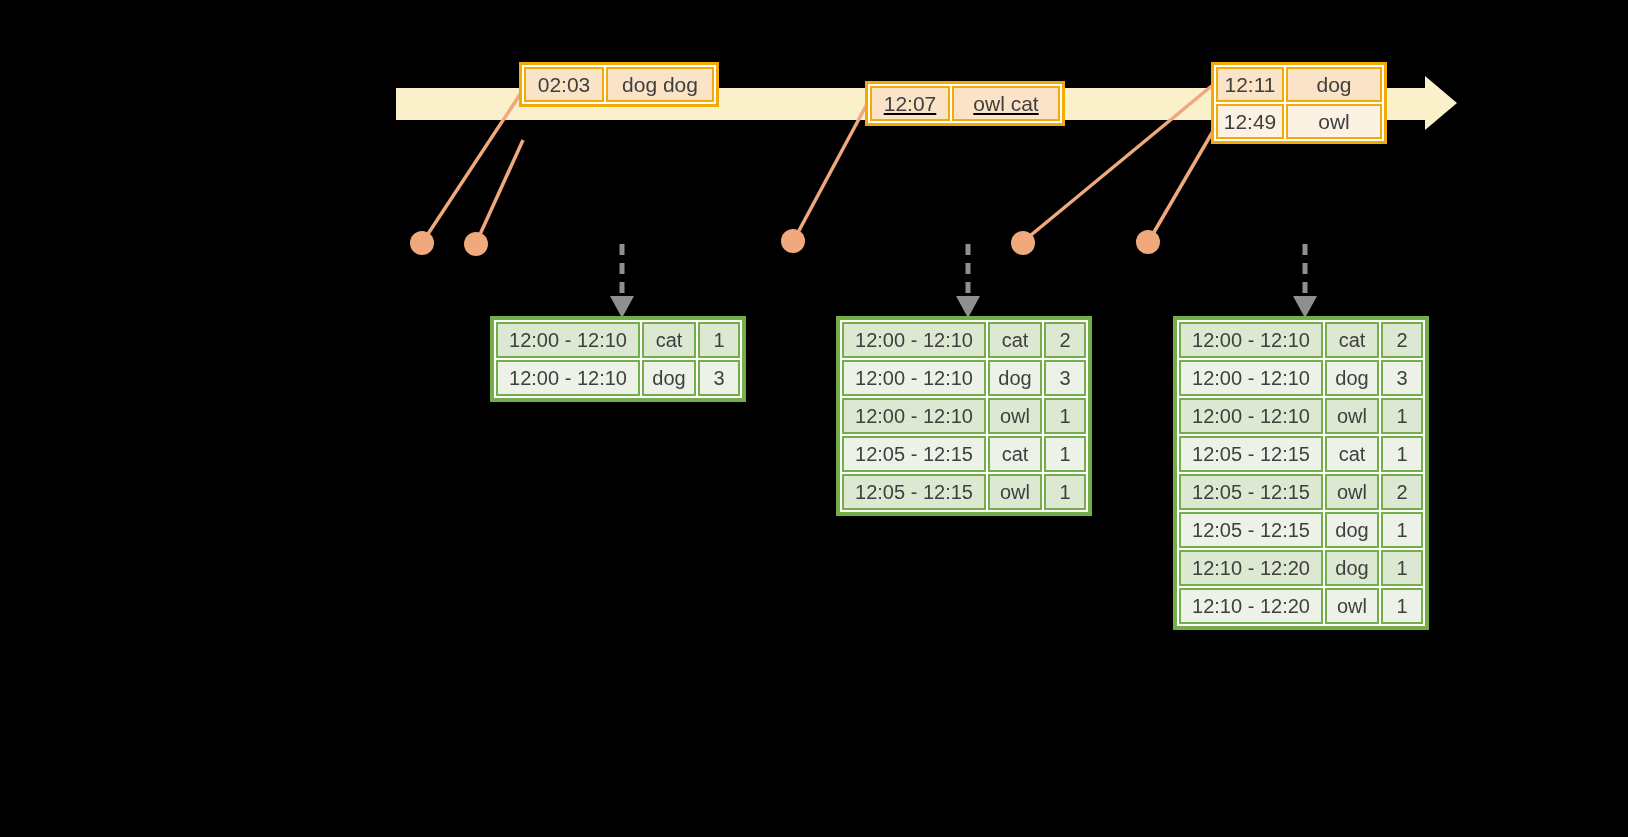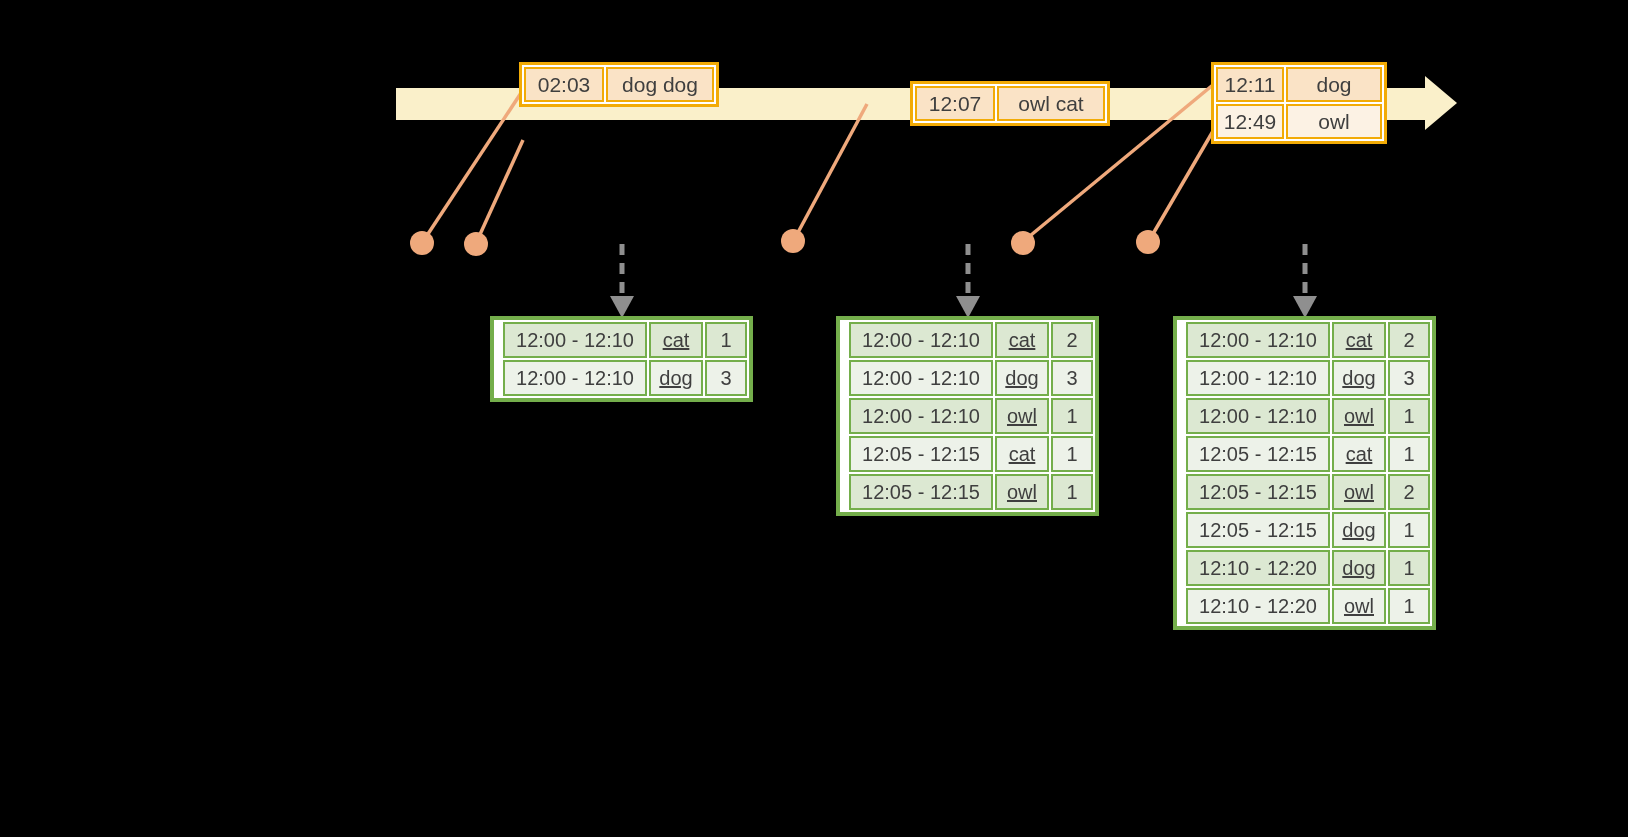"12:07" #event-t2 { left: 910px -> 865px; text-decoration: none -> underline }
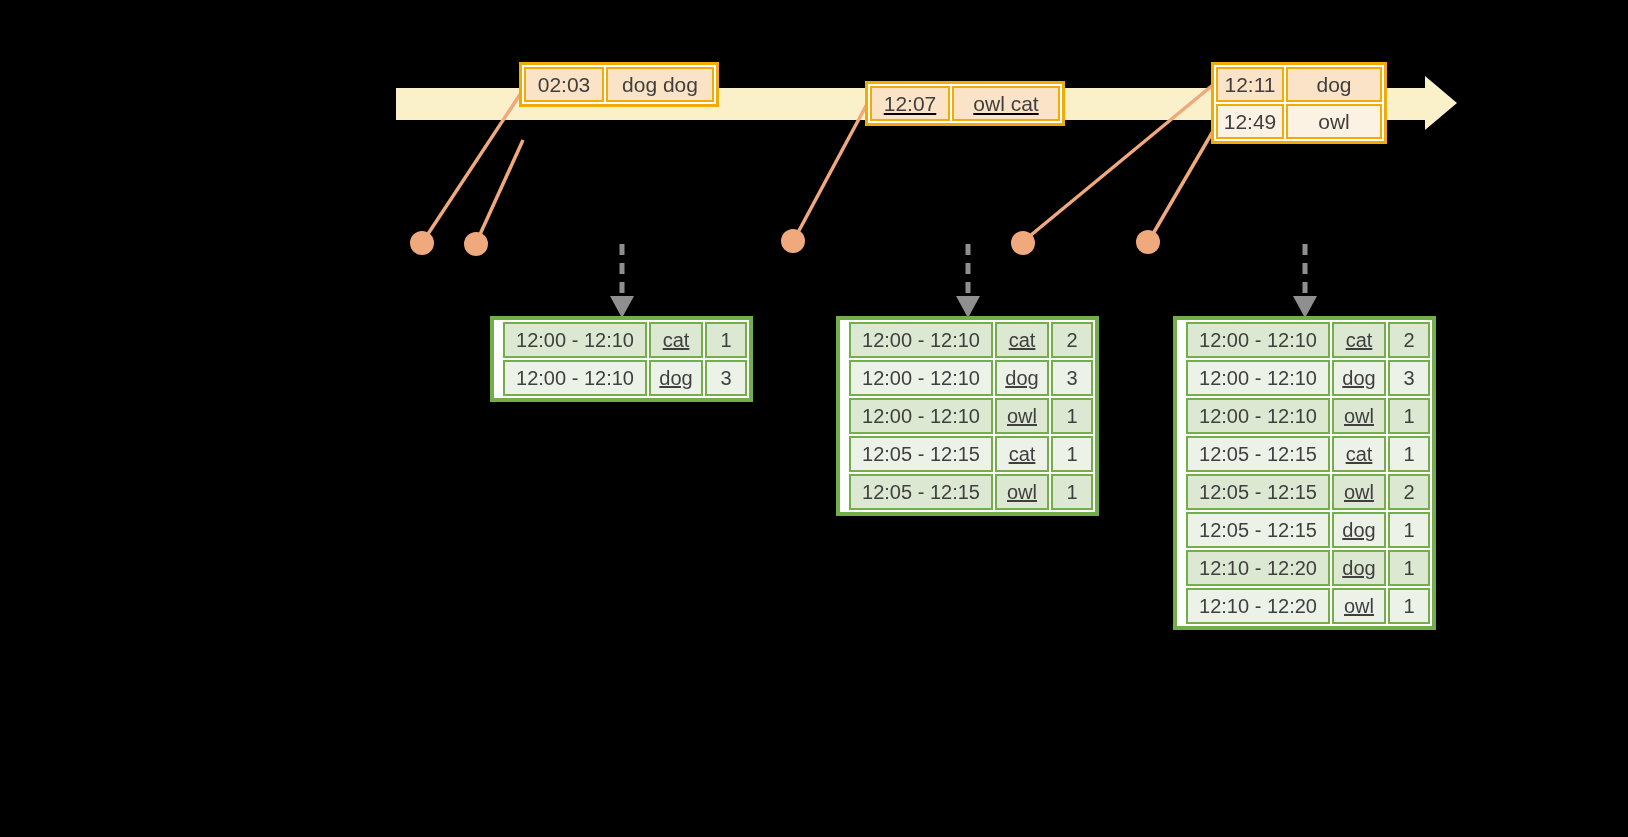"12:00 - 12:10" .result-table { padding-left: 7px -> none }
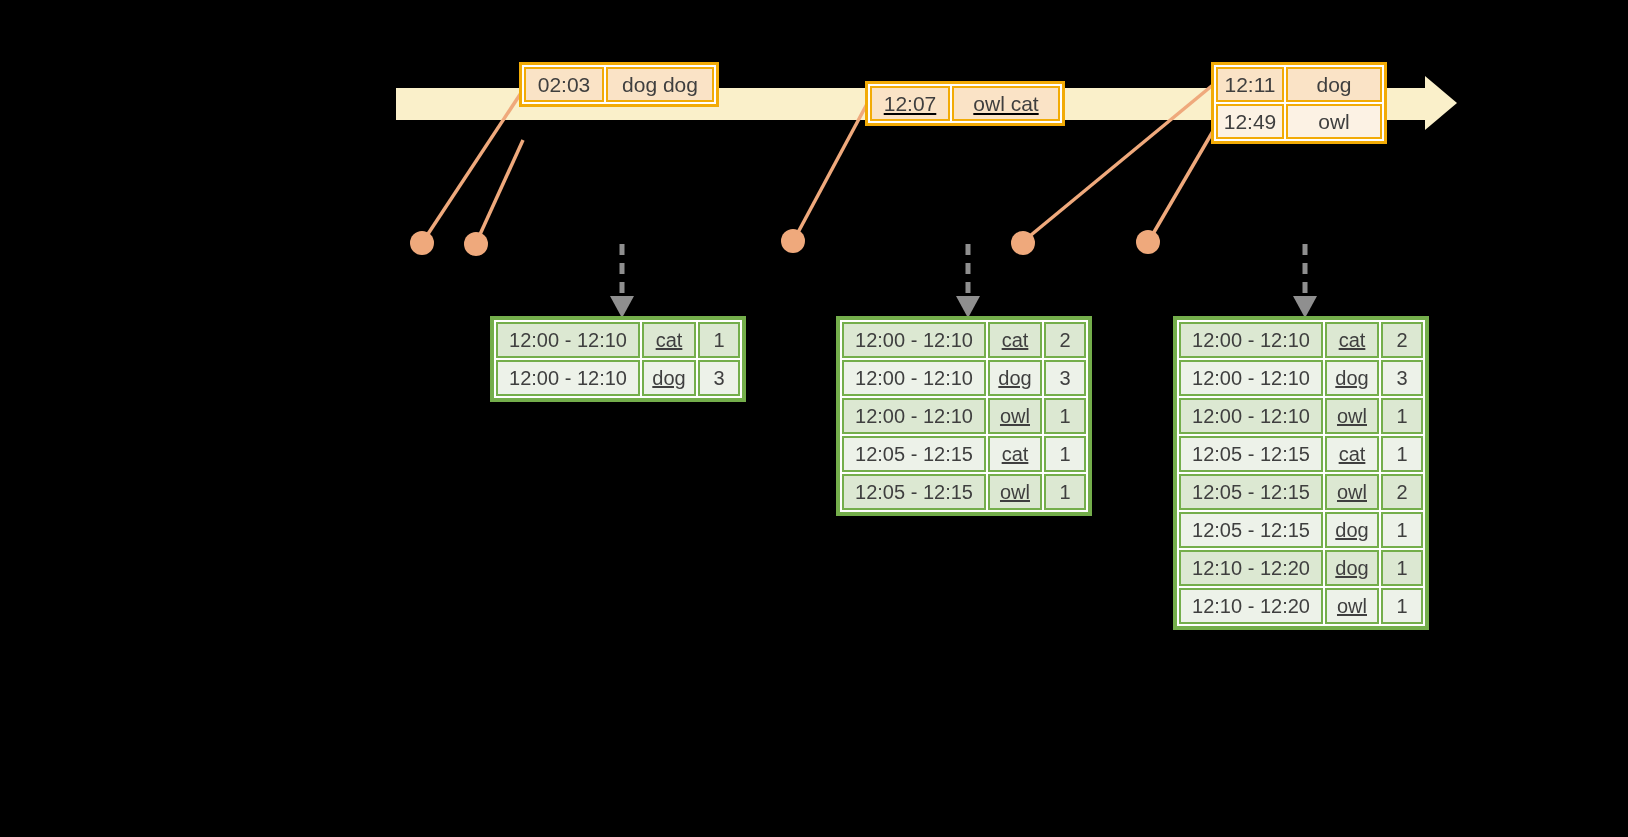"cat" .result-table td:nth-child(2) { text-decoration: underline -> none }
